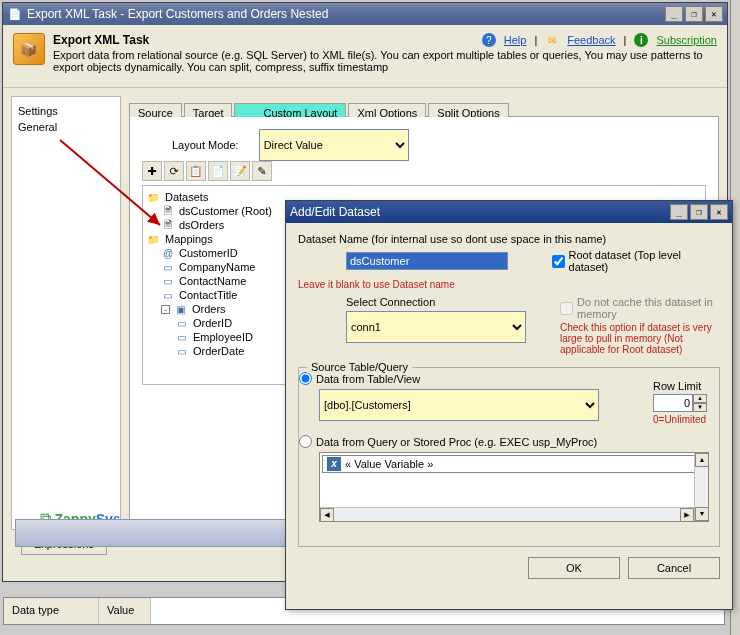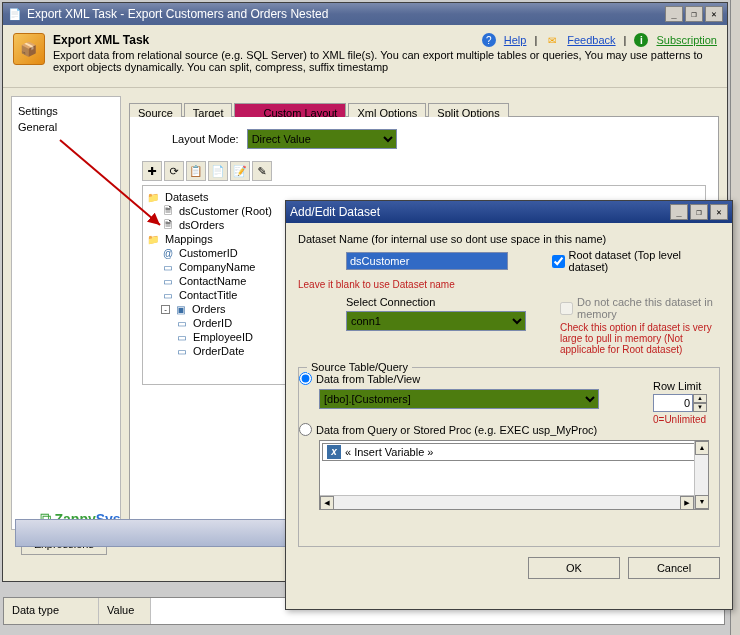"Custom Layout" .tab.active { background: #be185d -> #5eead4 }
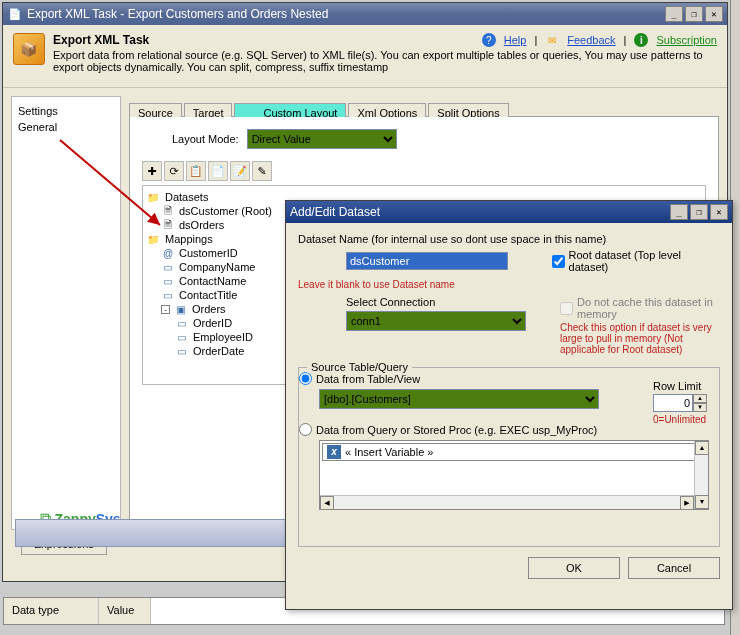"Layout Mode:" .layout-mode-row { gap: 8px -> 20px; margin-bottom: 12px -> none }
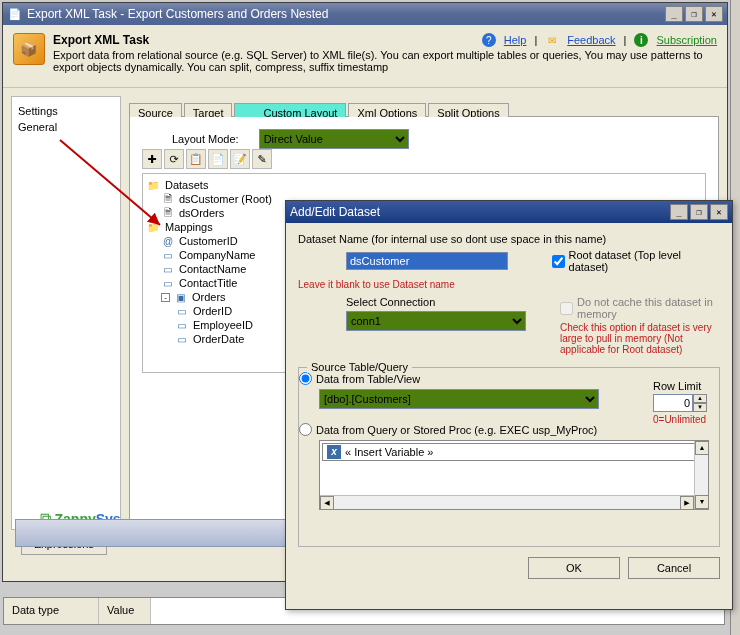"Direct Value" select.combo { background: #4d7c0f -> #fef9c3; height: 20px -> 32px }
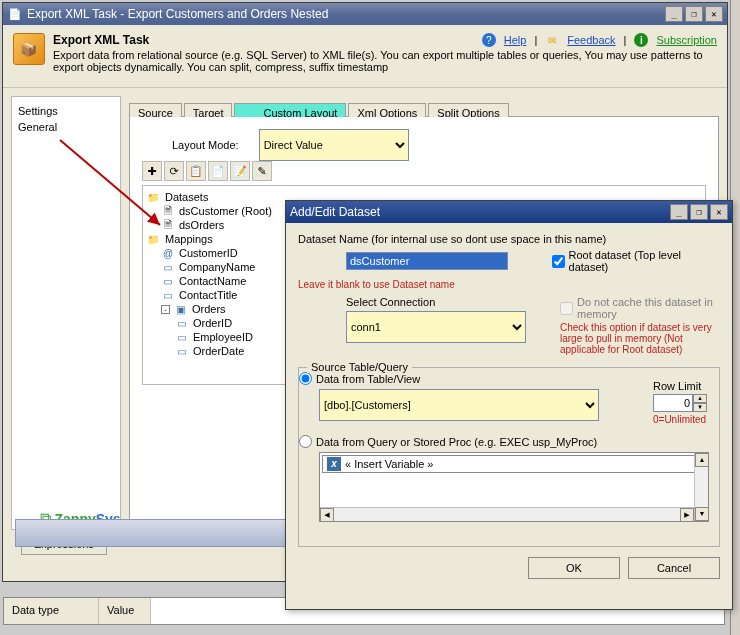"« Insert Variable »" span { text: Insert -> Value }
